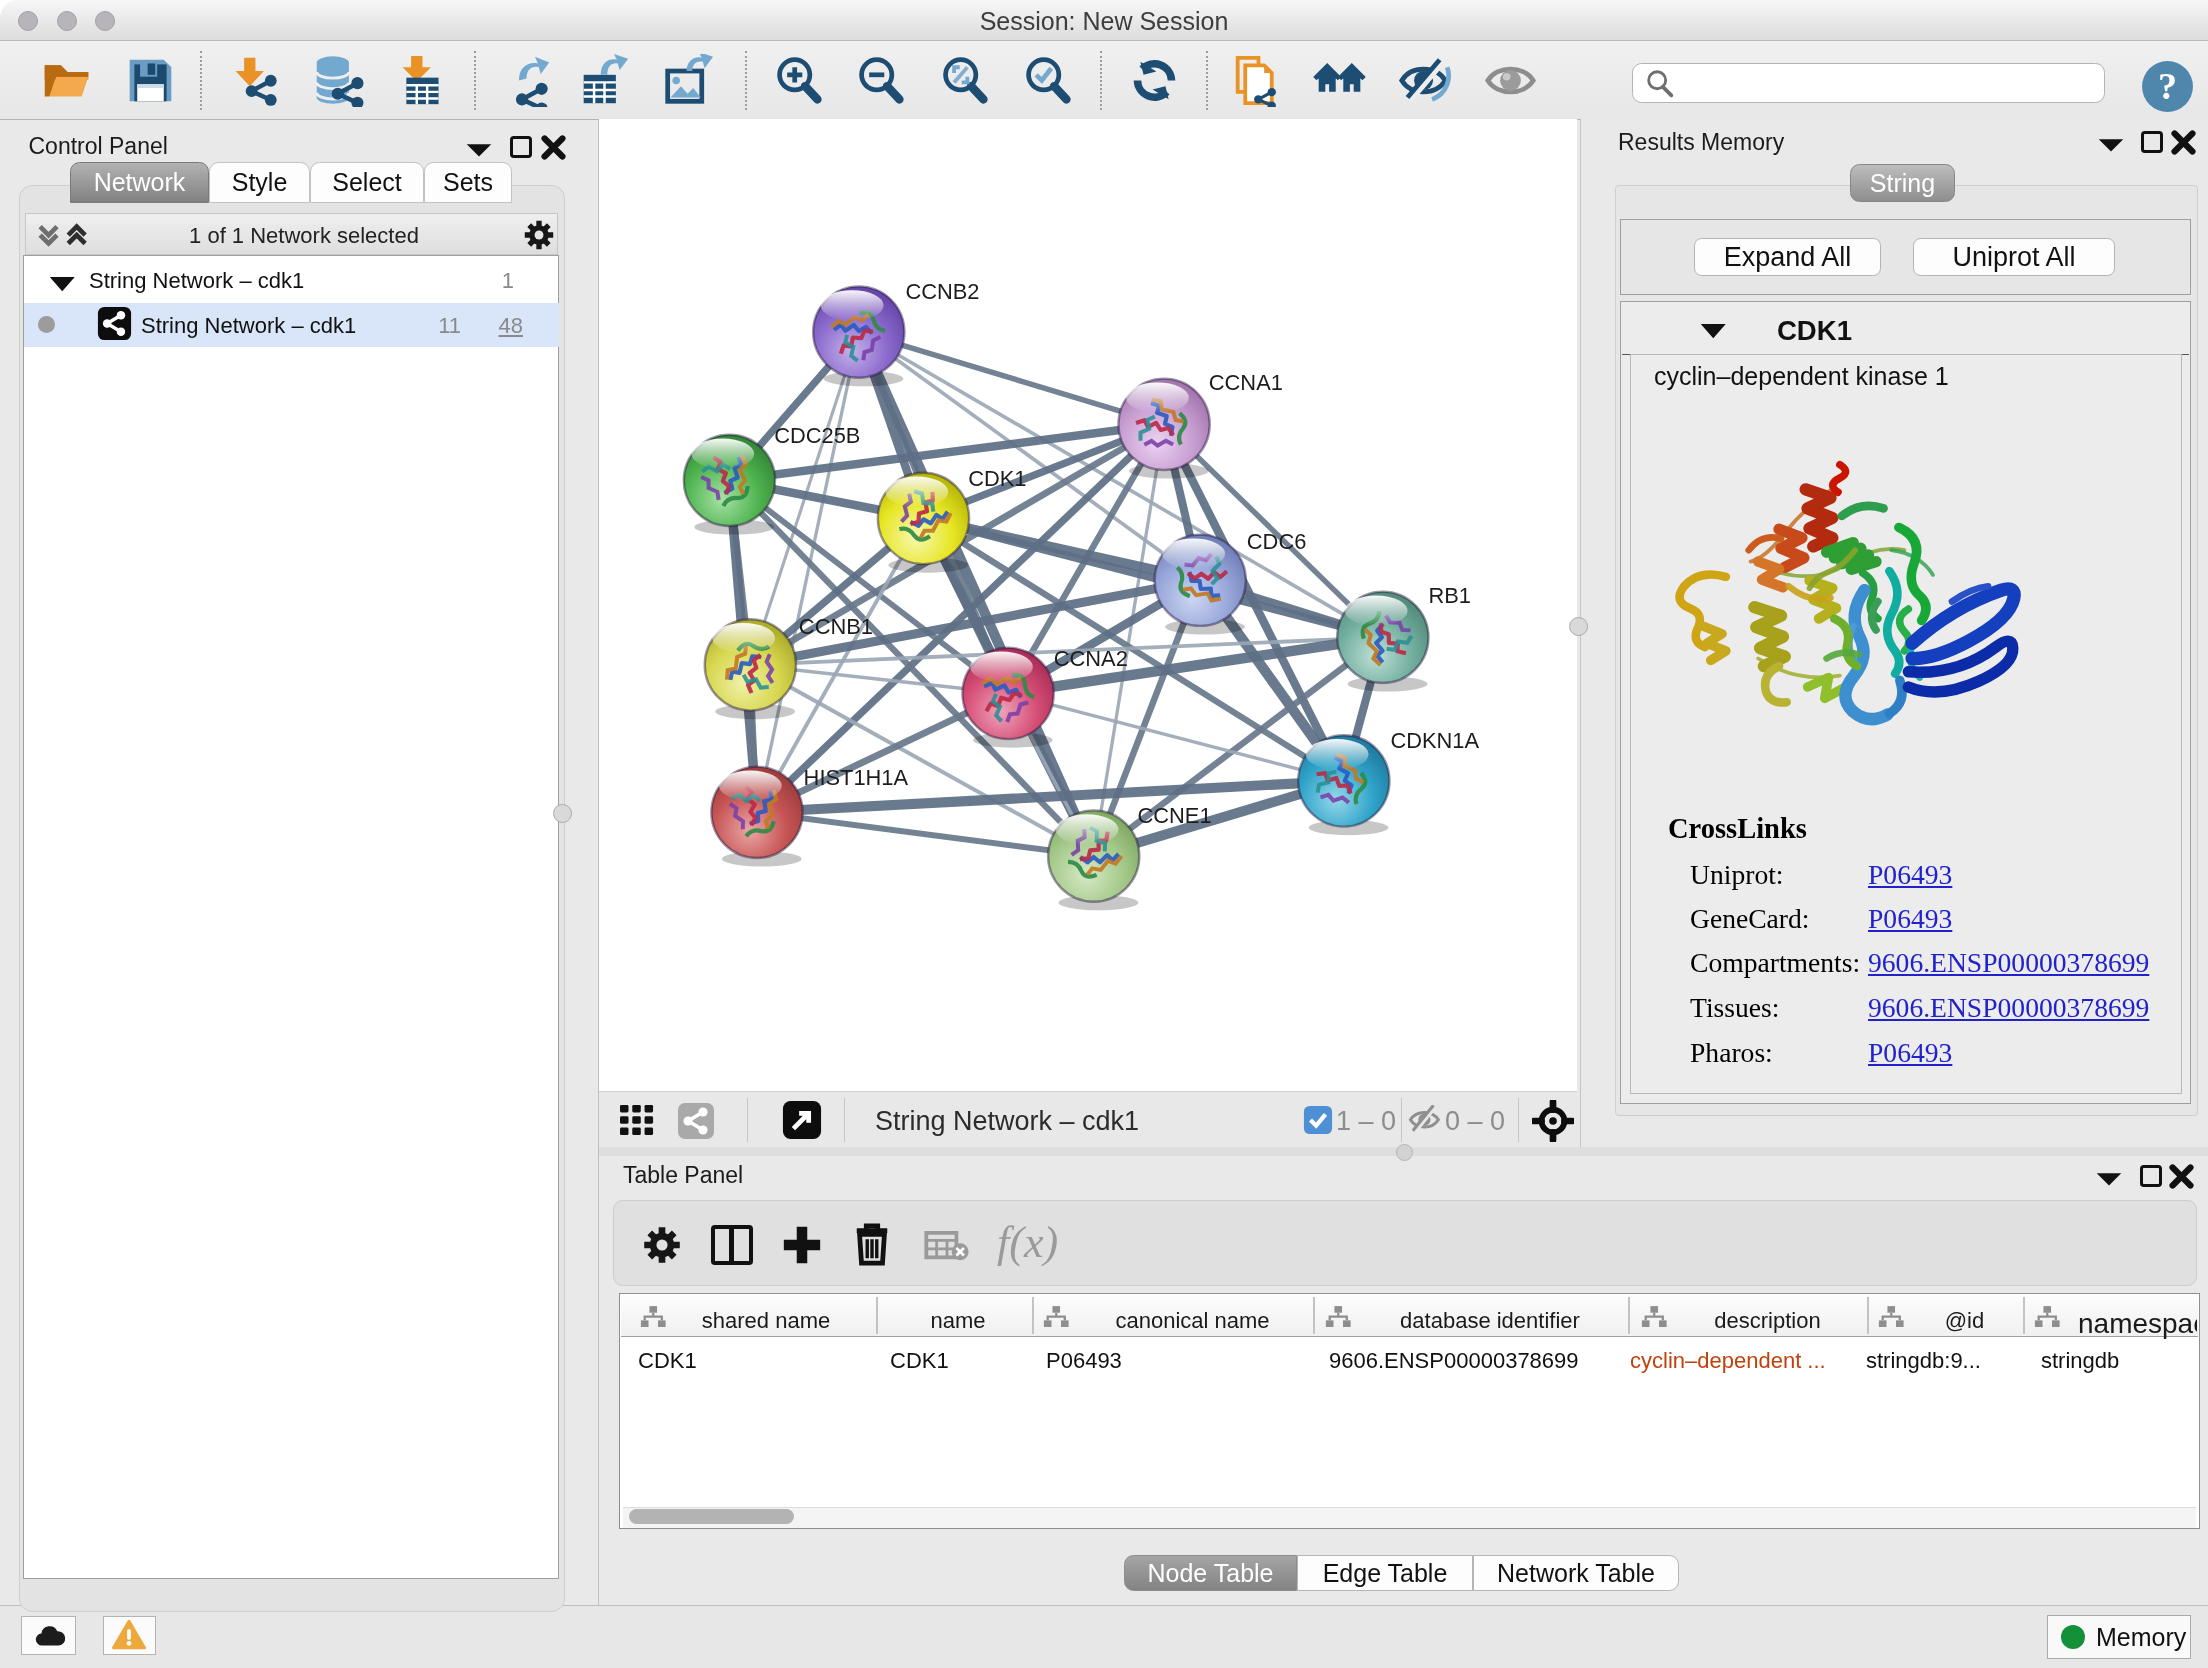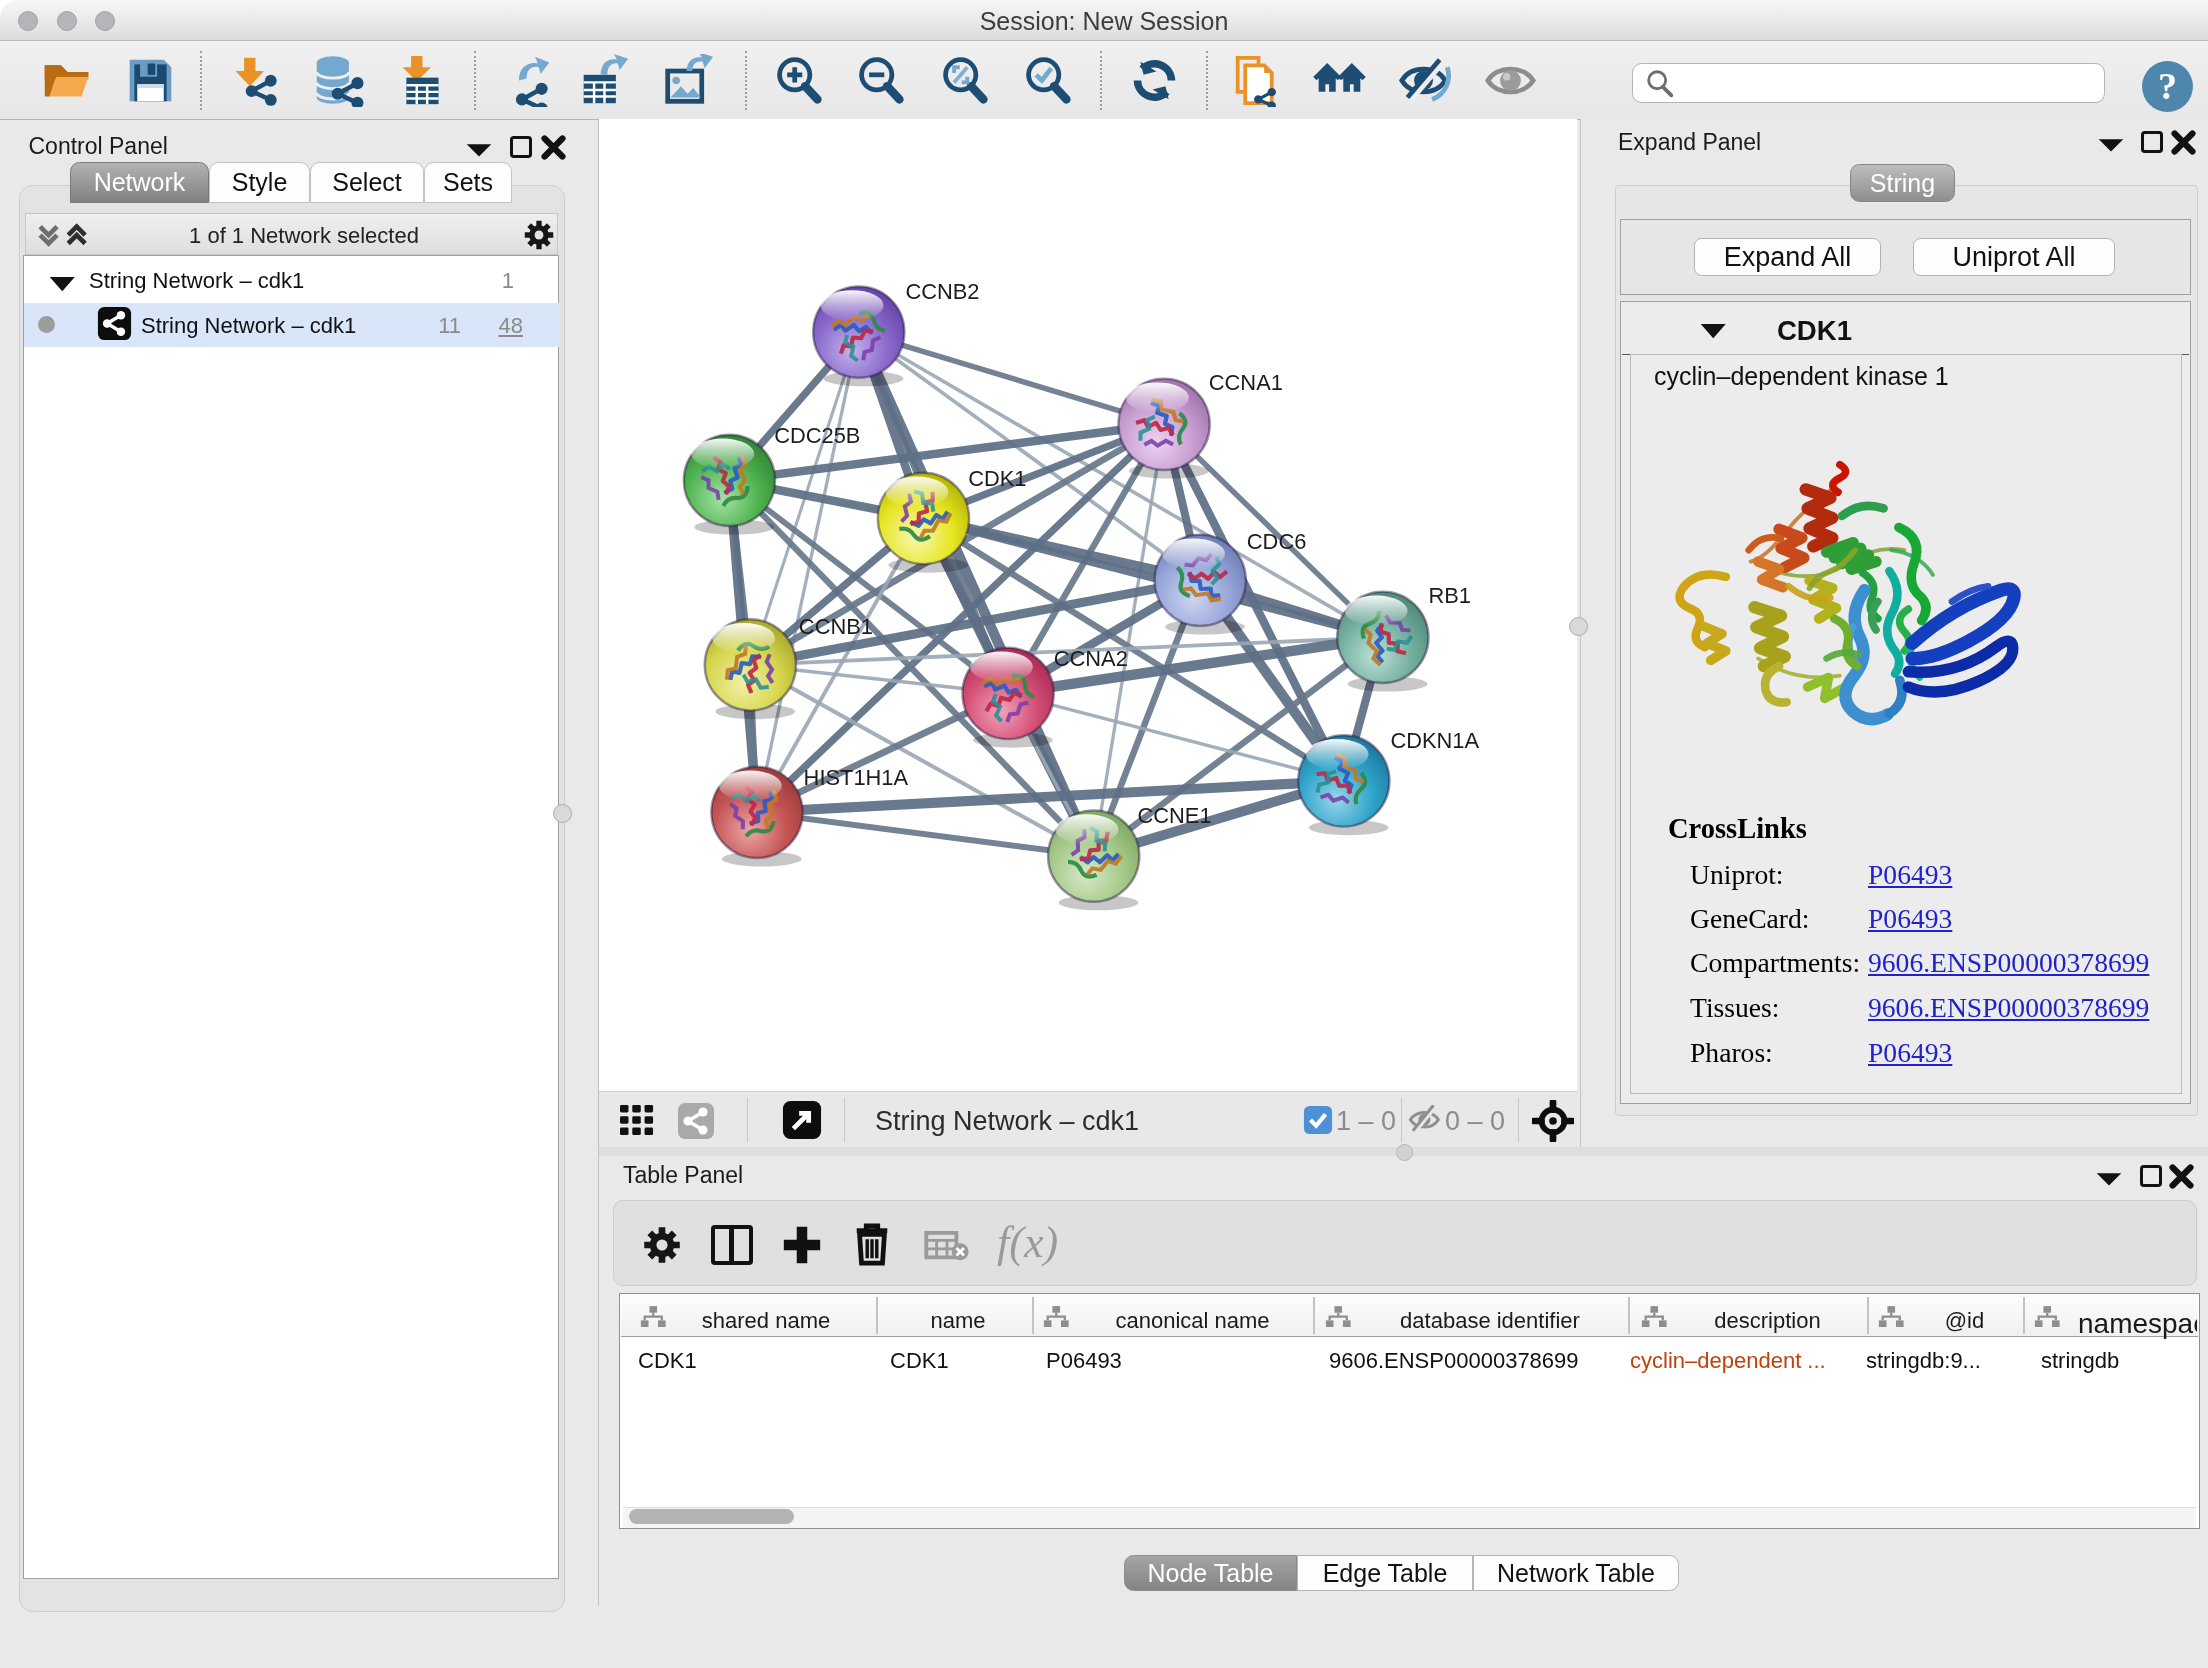"Expand Panel" div.paneltitle { text: Expand Panel -> Results Memory }
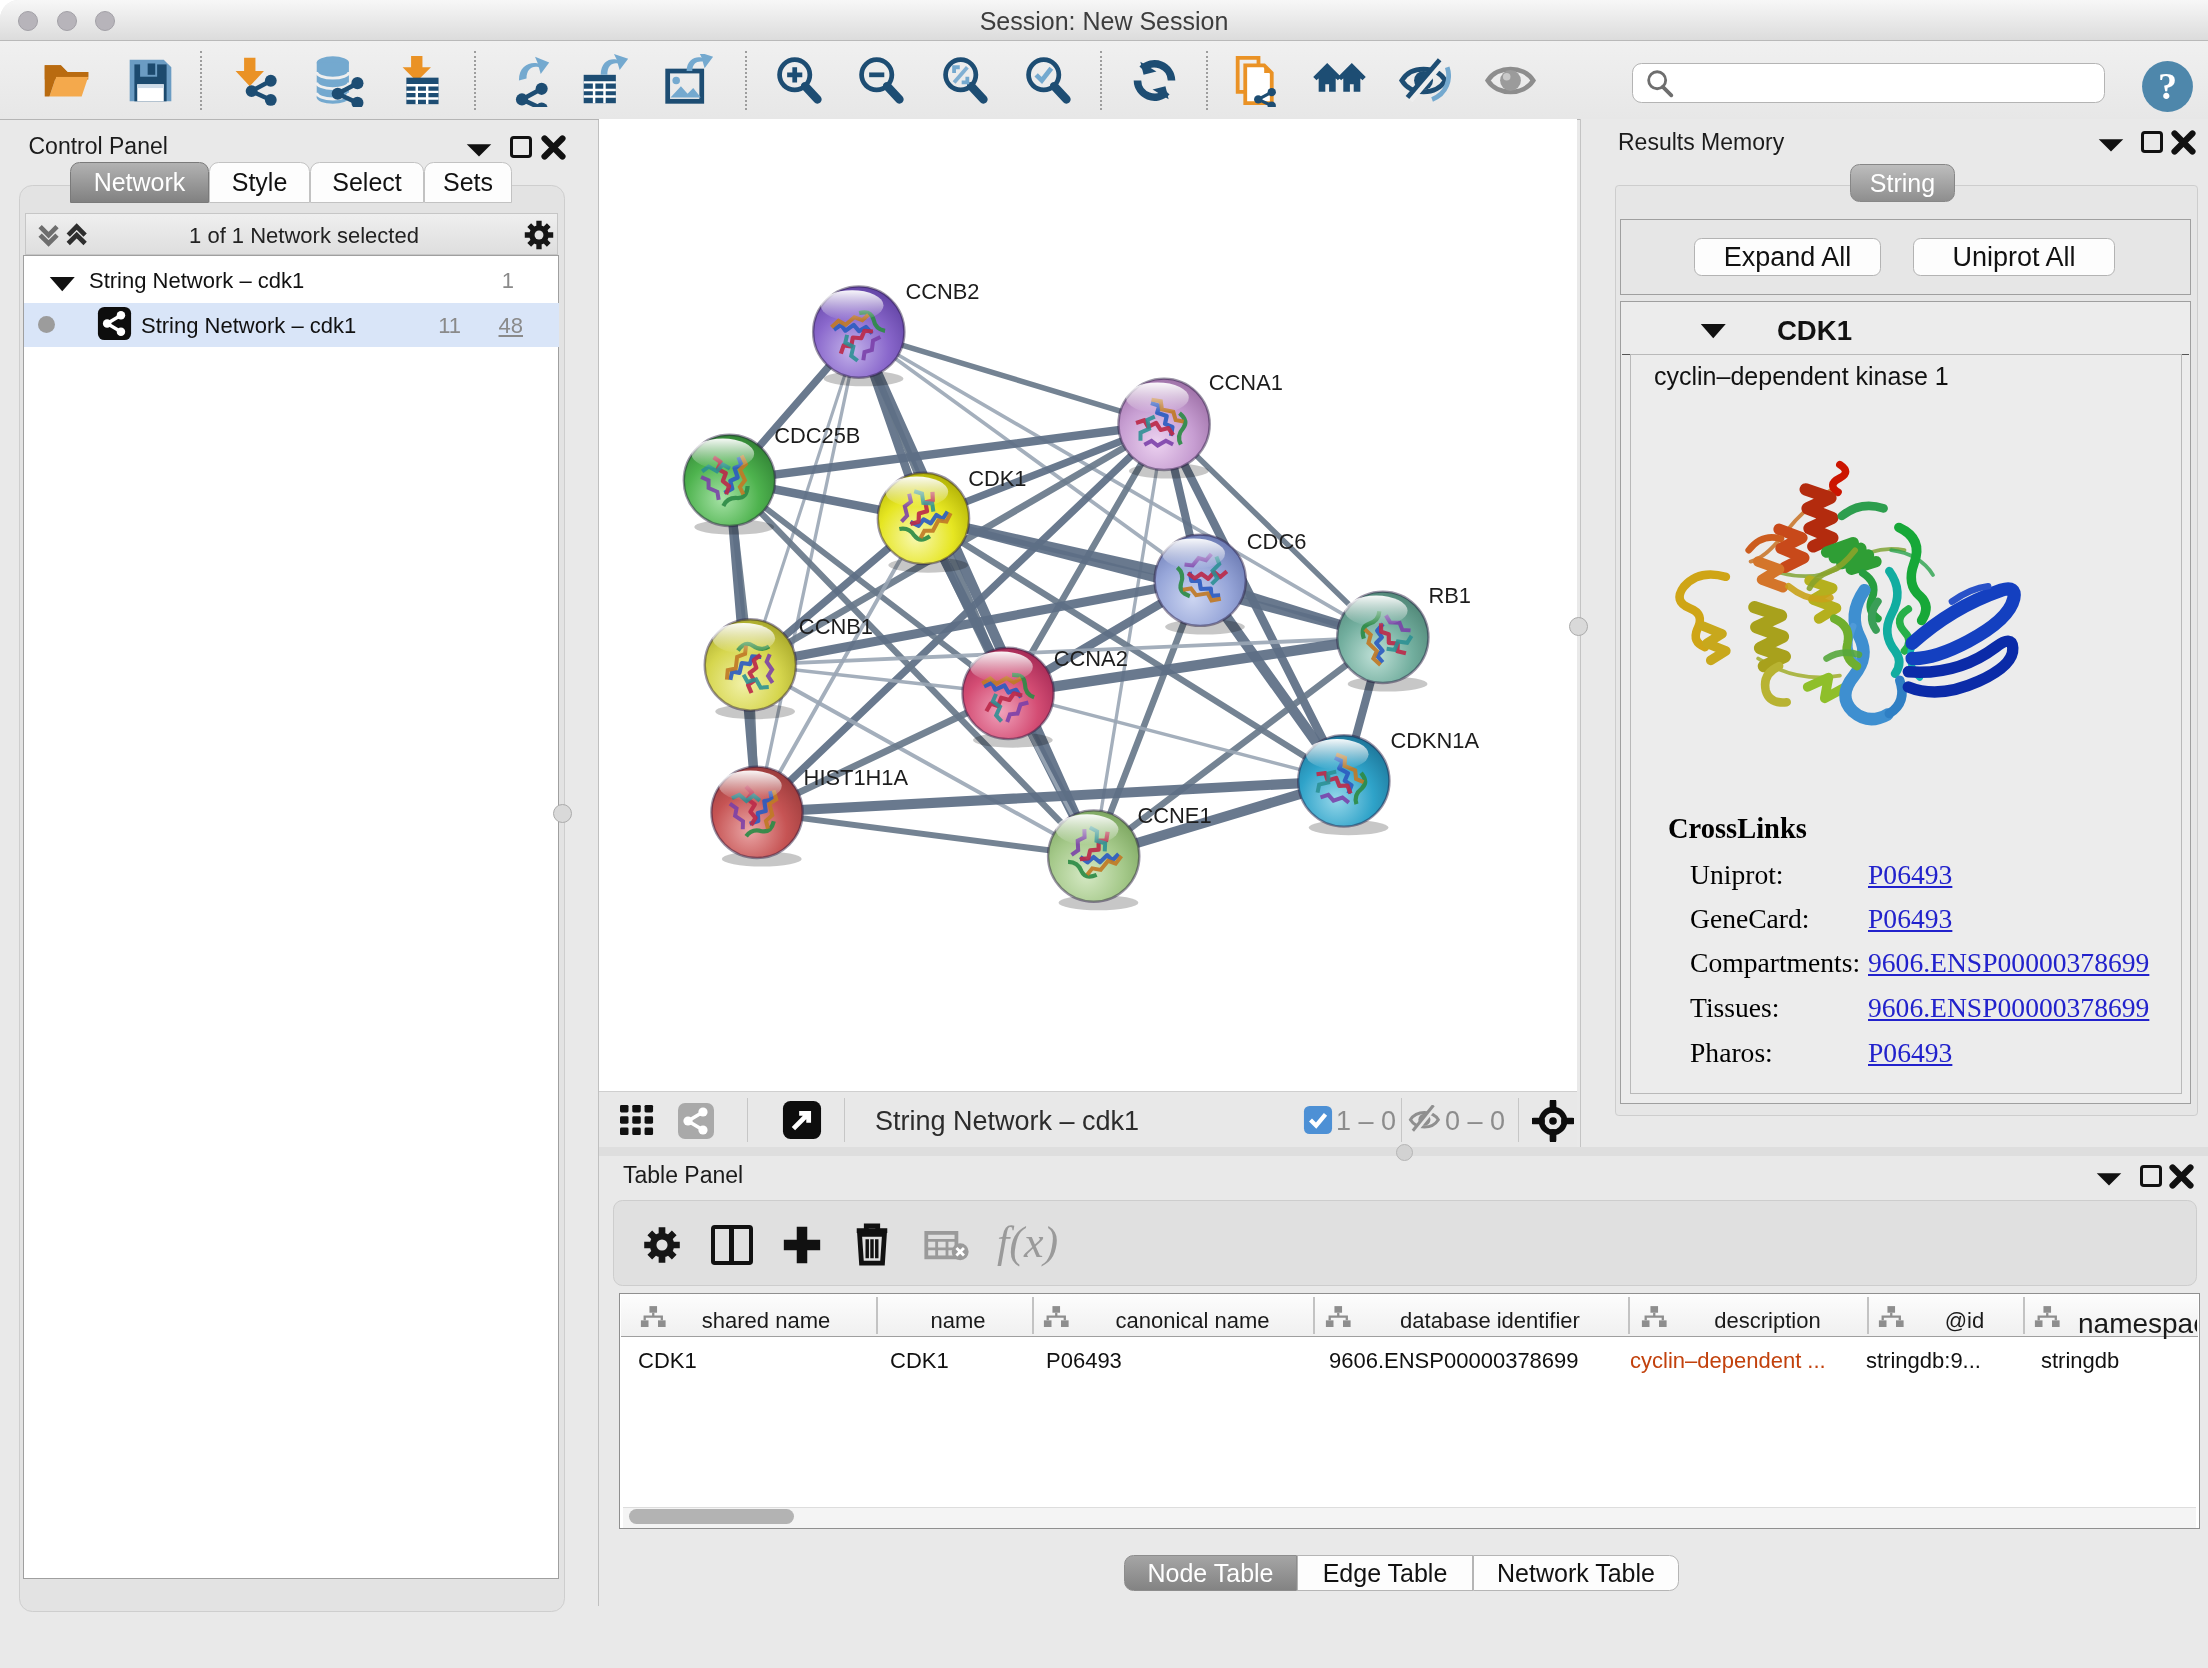"Memory" div { html: none -> <div> <div></div> <svg> <path></path> </svg> <div></div> <svg> <path></path> <rect></rect> <circle></circle> </svg> <div></div> <div></div> <div>Memory</div> </div> }
